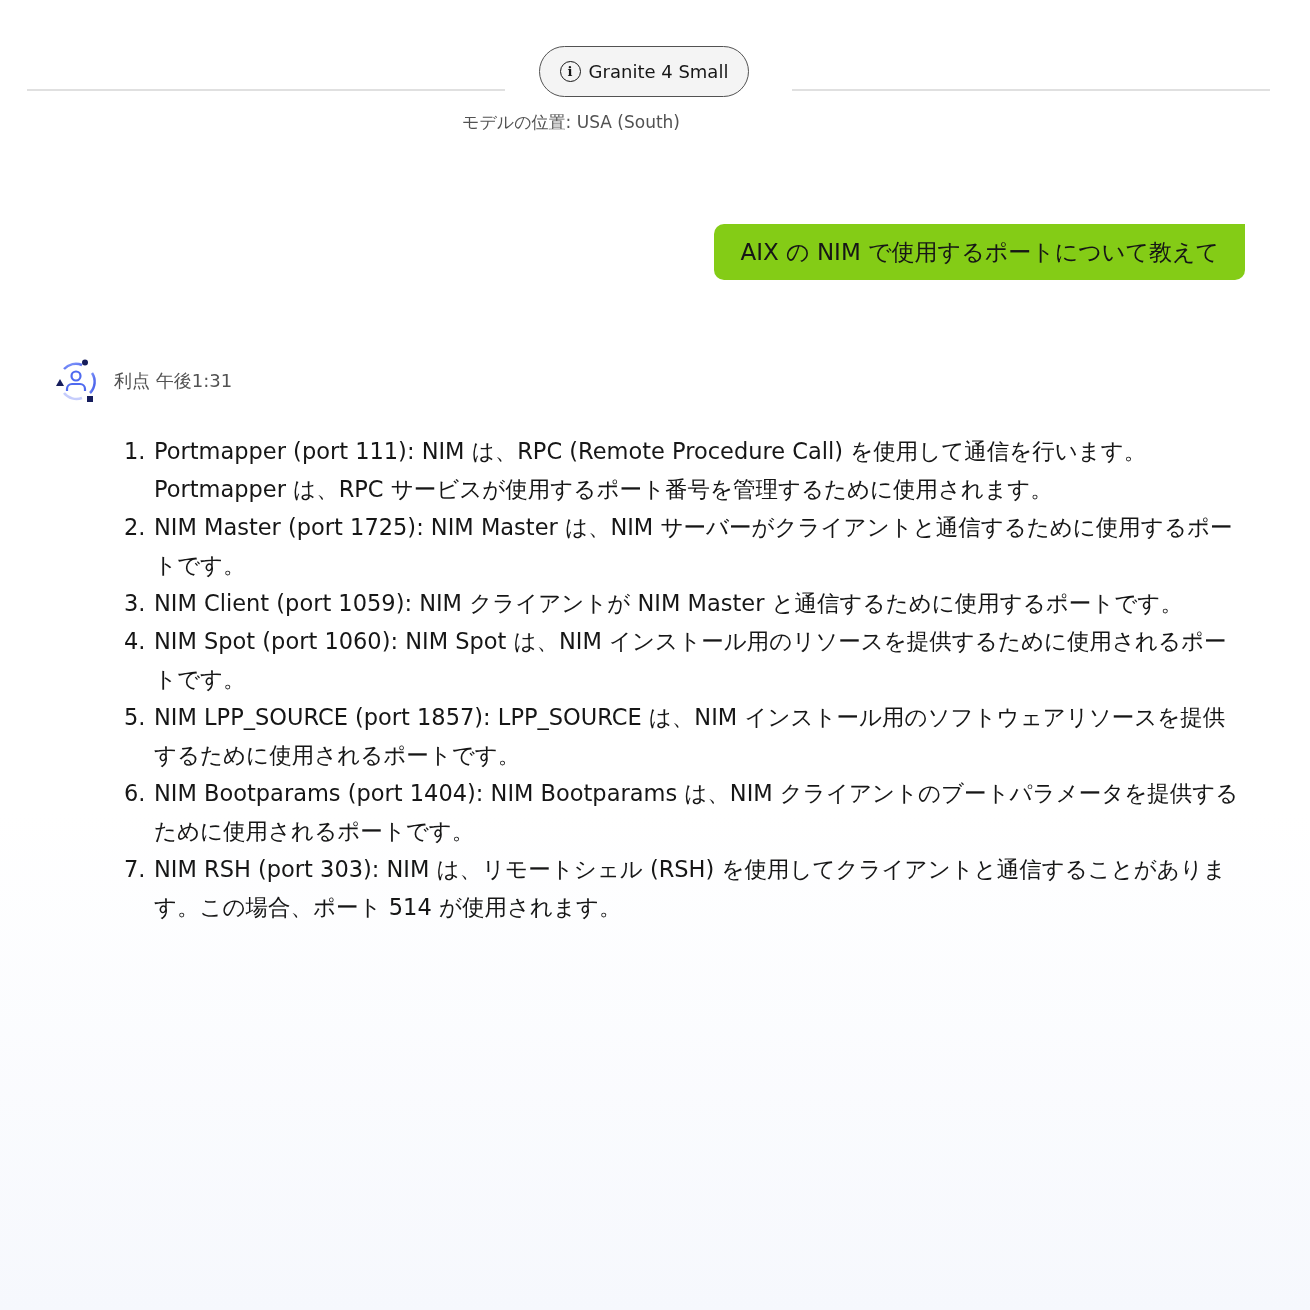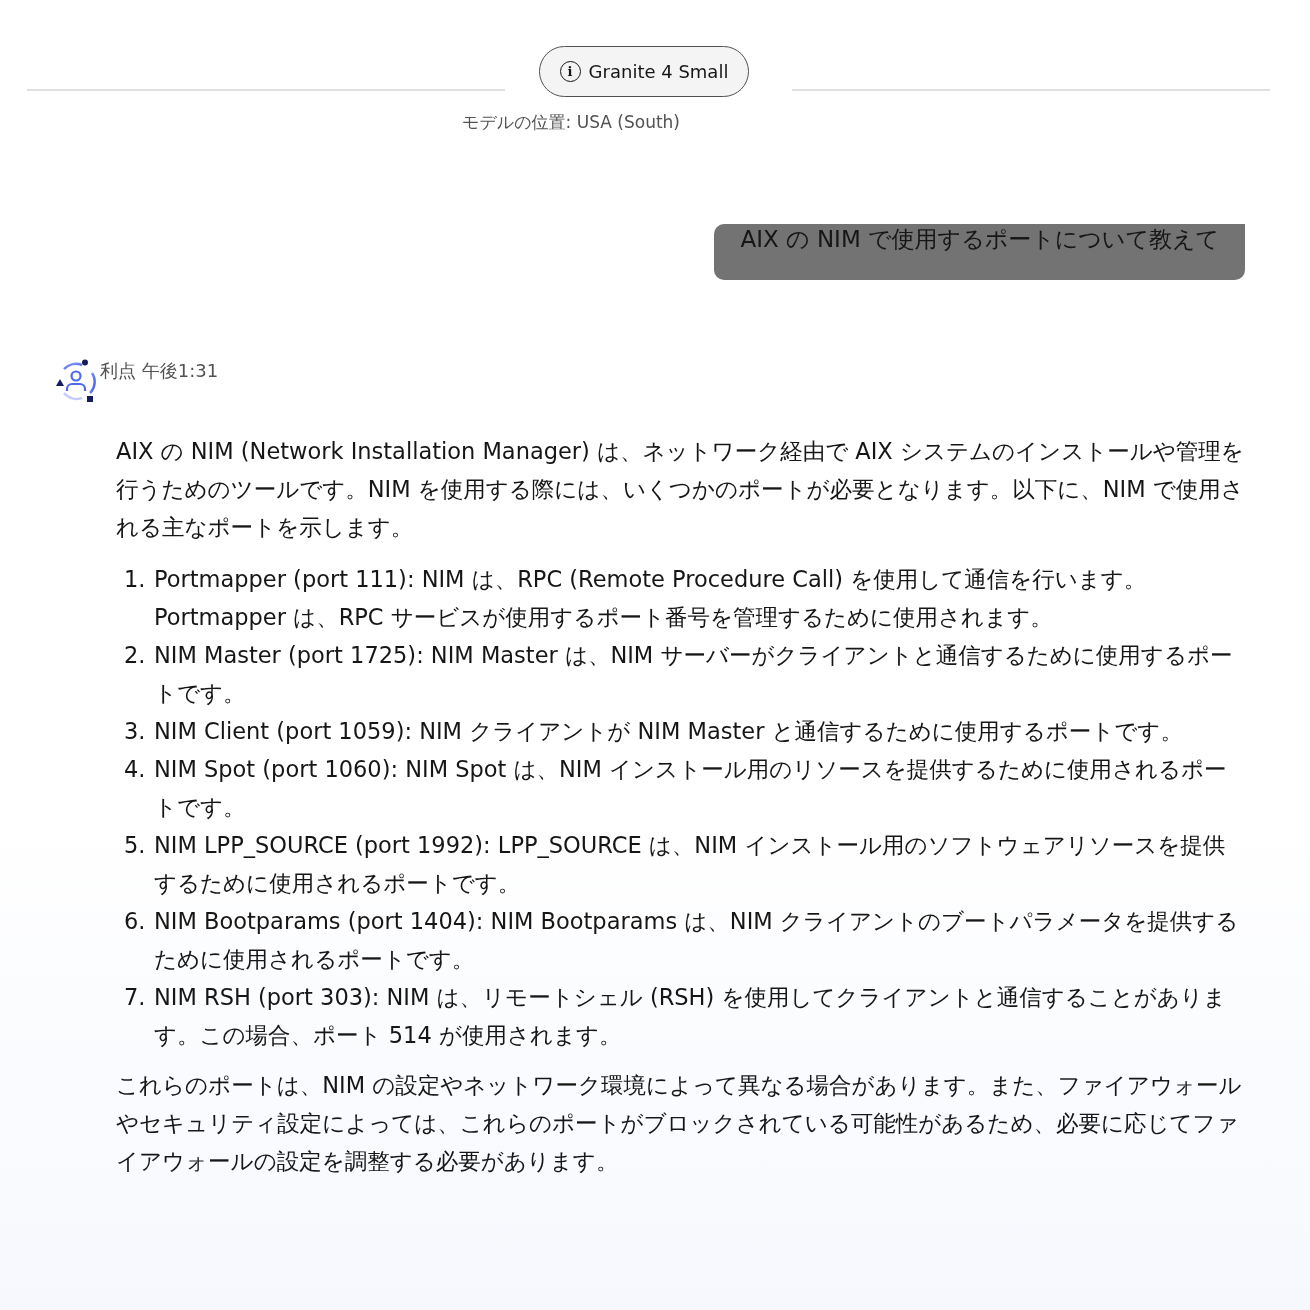"AIX の NIM で使用するポートについて教えて" .user-bubble { align-items: none -> center; background: #737373 -> #84cc16 }
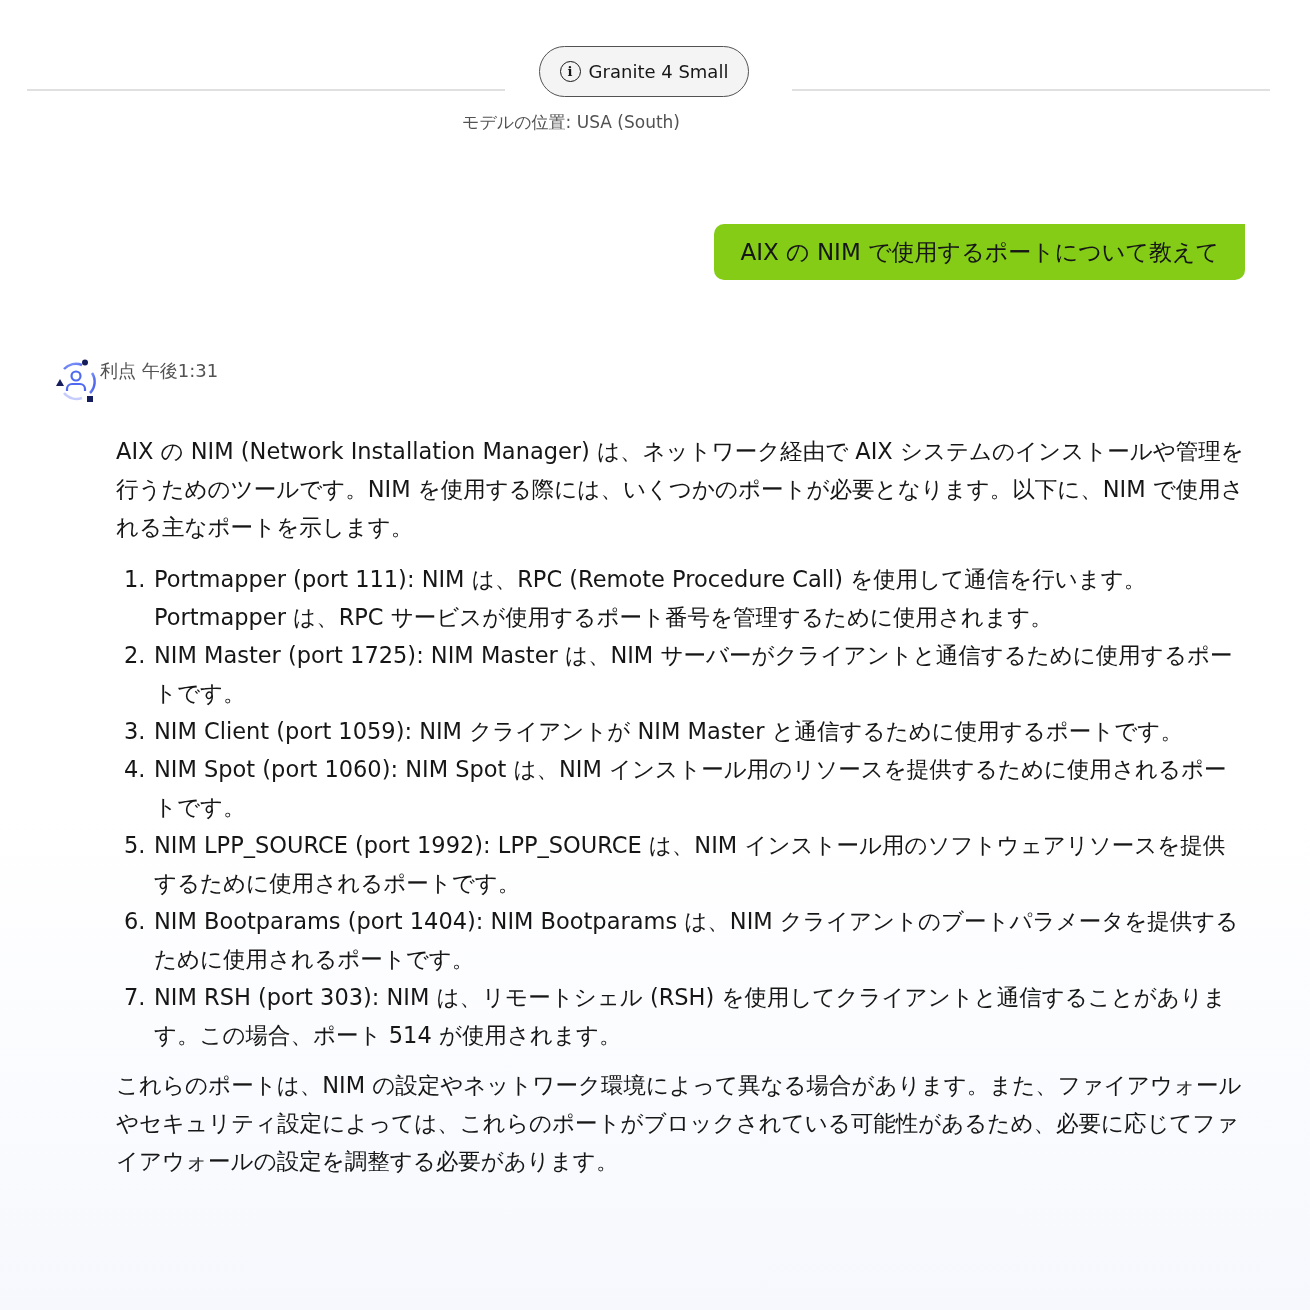"利点 午後1:31" .bot-header { align-items: none -> center; gap: none -> 14px }
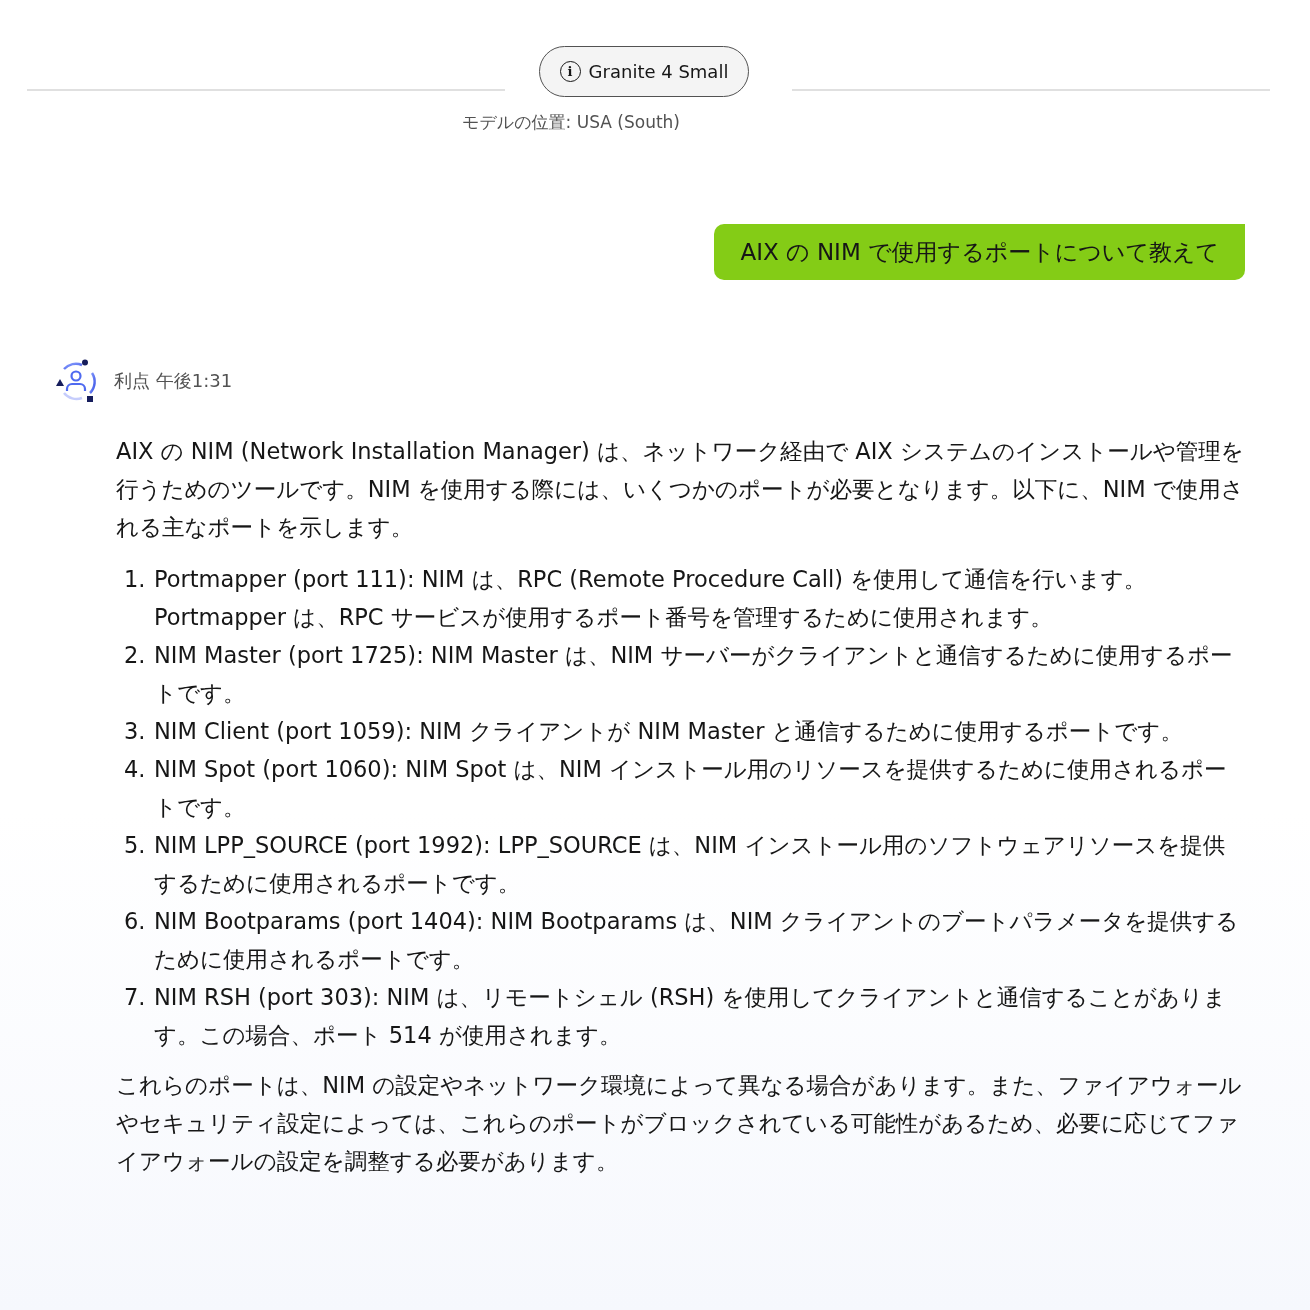"AIX の NIM (Network Installation" p { html: <p>AIX の NIM (Network Installation Manager) は、ネットワーク経由で AIX システムのインストールや管理を行うためのツールです。NIM を使用する際には、いくつかのポートが必要となります。以下に、NIM で使用される主なポートを示します。</p> -> none }
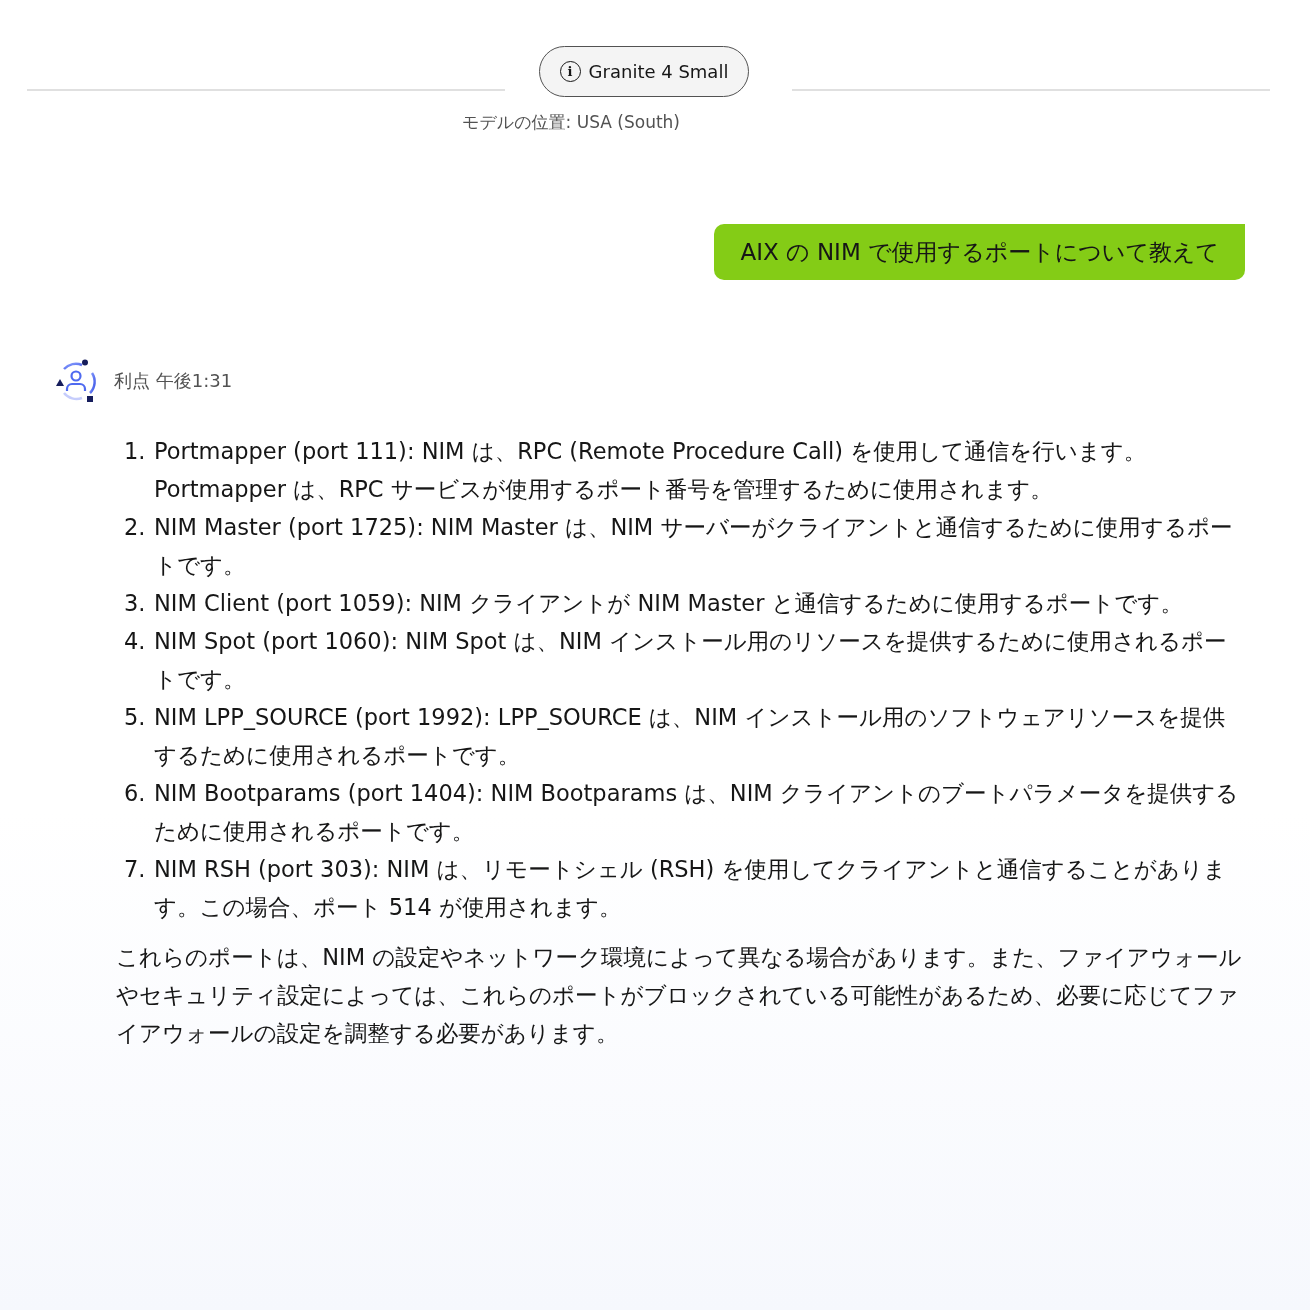"NIM LPP_SOURCE (port 1992)" b { text: 1992 -> 1857 }
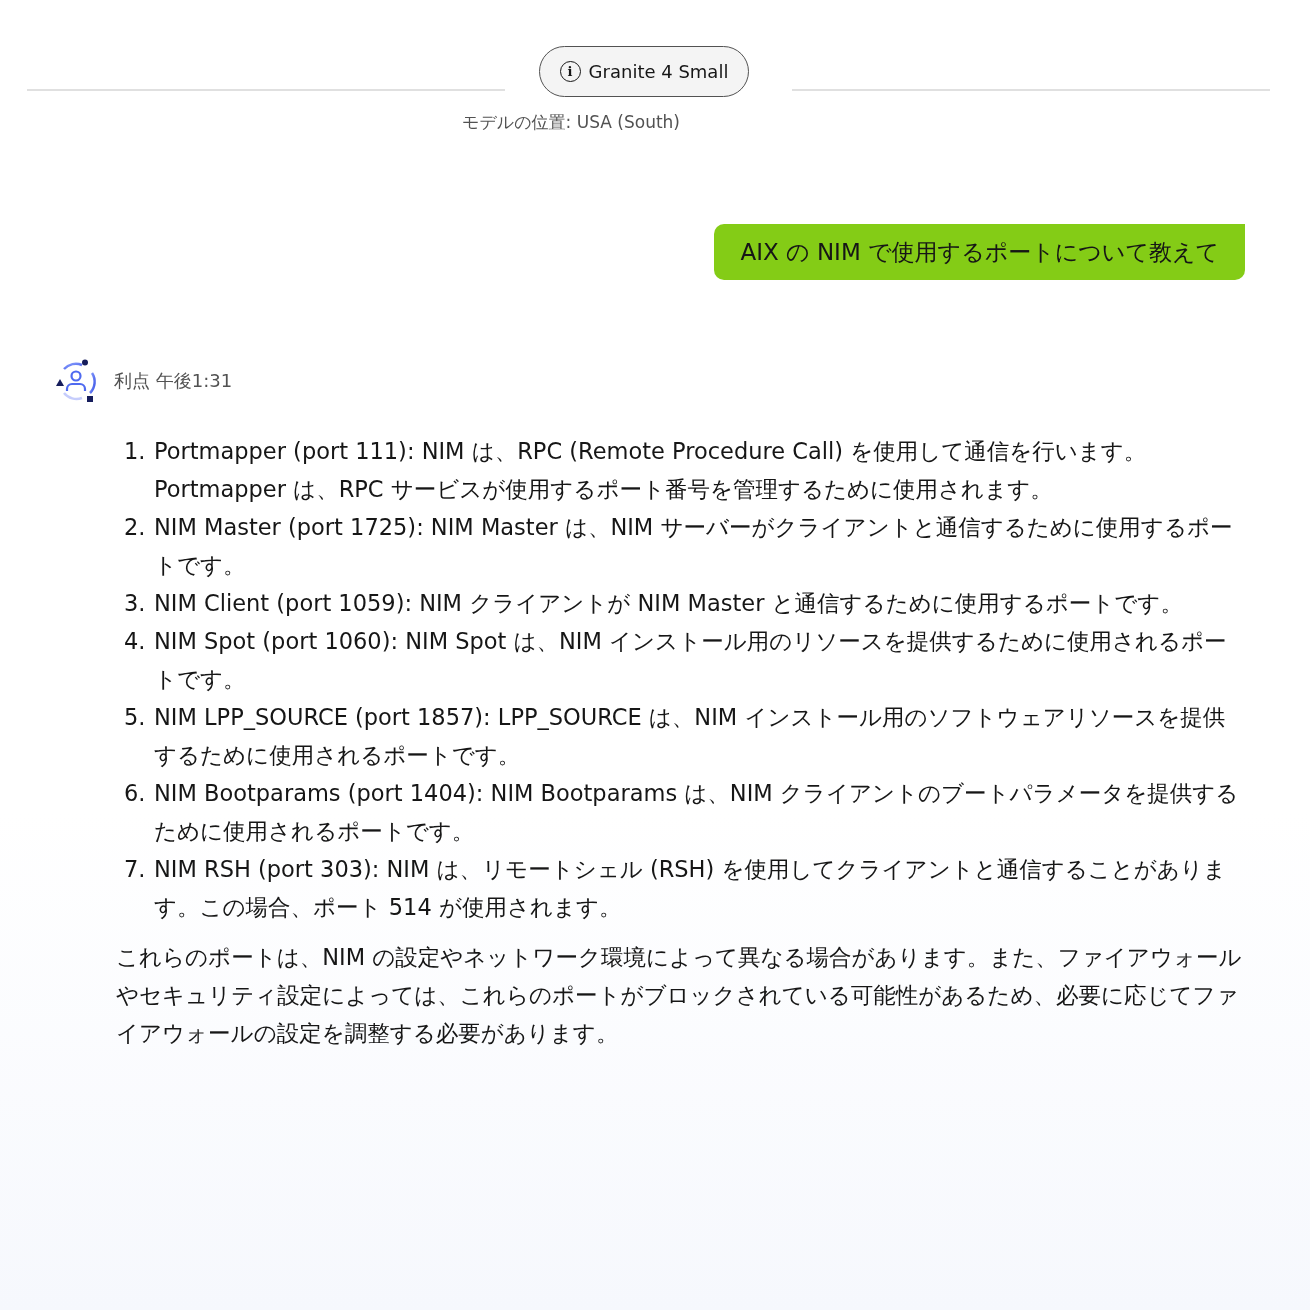"これらのポートは、NIM" p { html: <p>これらのポートは、NIM の設定やネットワーク環境によって異なる場合があります。また、ファイアウォールやセキュリティ設定によっては、これらのポートがブロックされている可能性があるため、必要に応じてファイアウォールの設定を調整する必要があります。</p> -> none }
